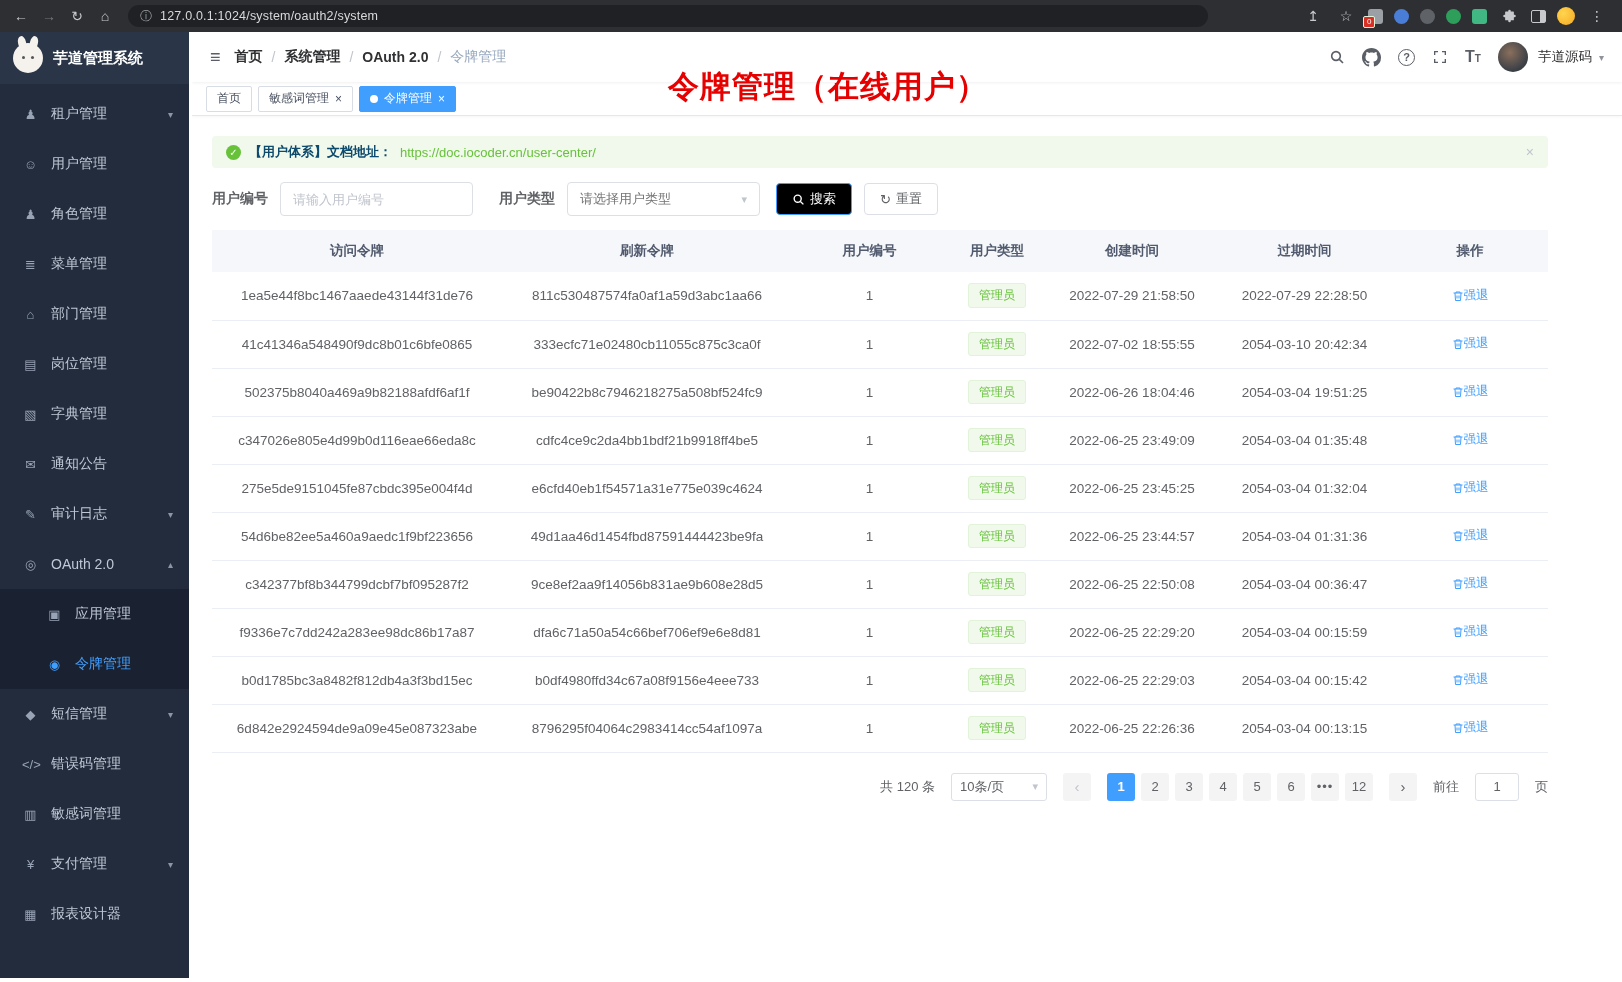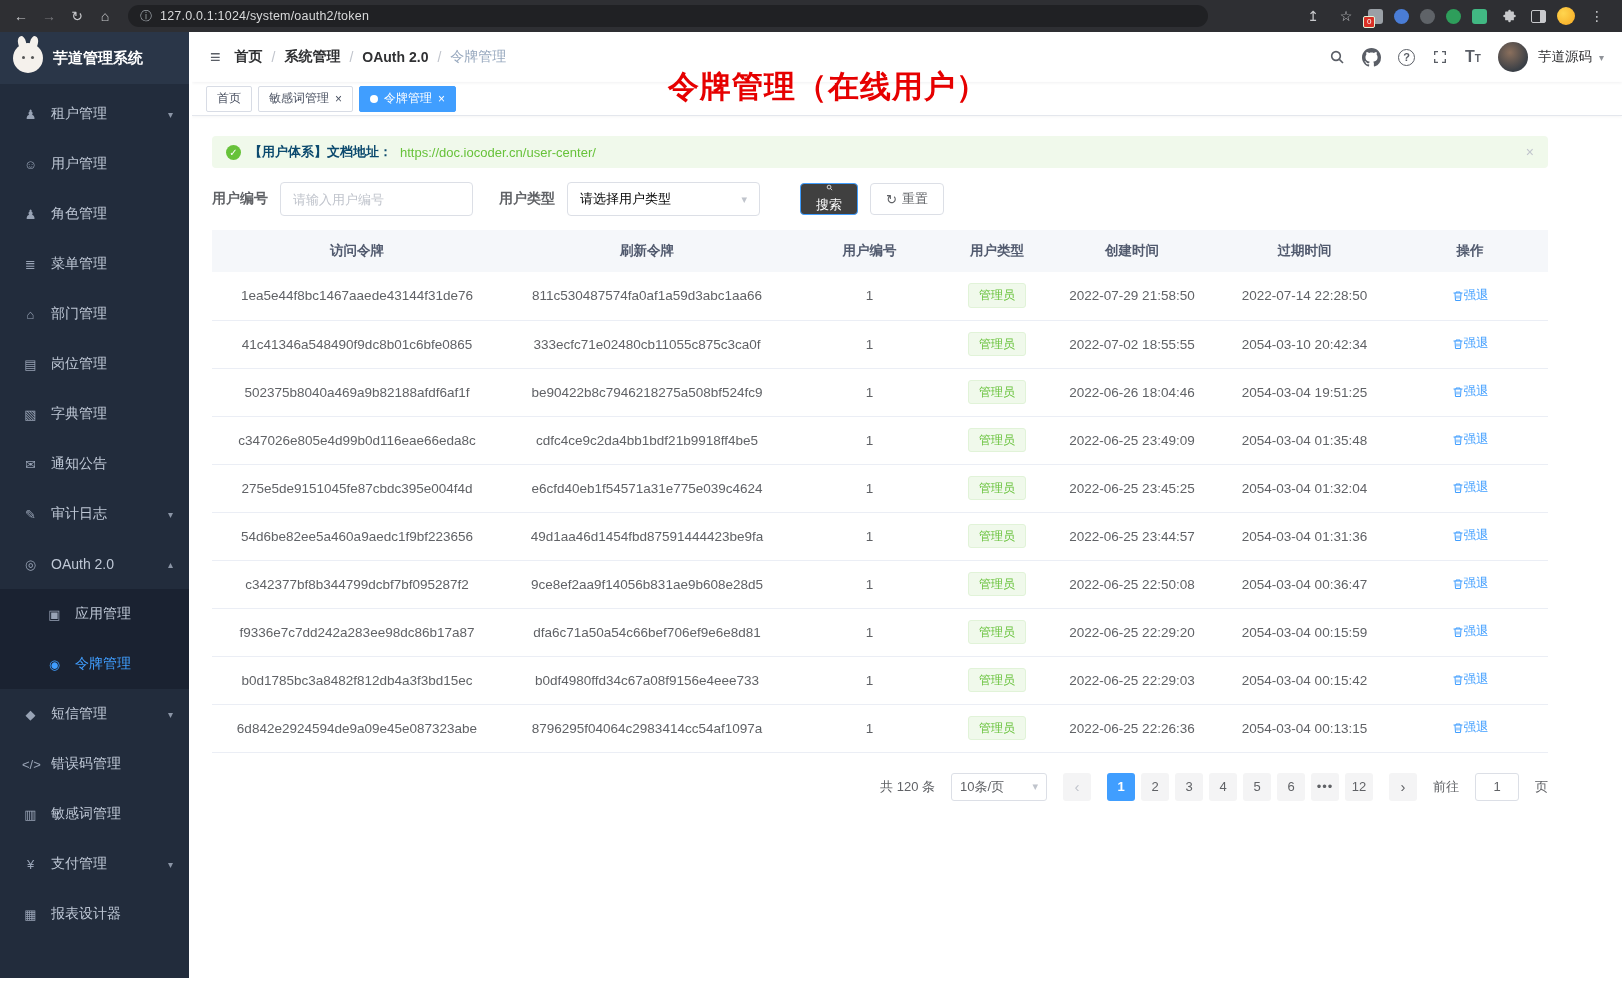"127.0.0.1:1024/system/oauth2/token" span.url-text { text: 127.0.0.1:1024/system/oauth2/token -> 127.0.0.1:1024/system/oauth2/system }
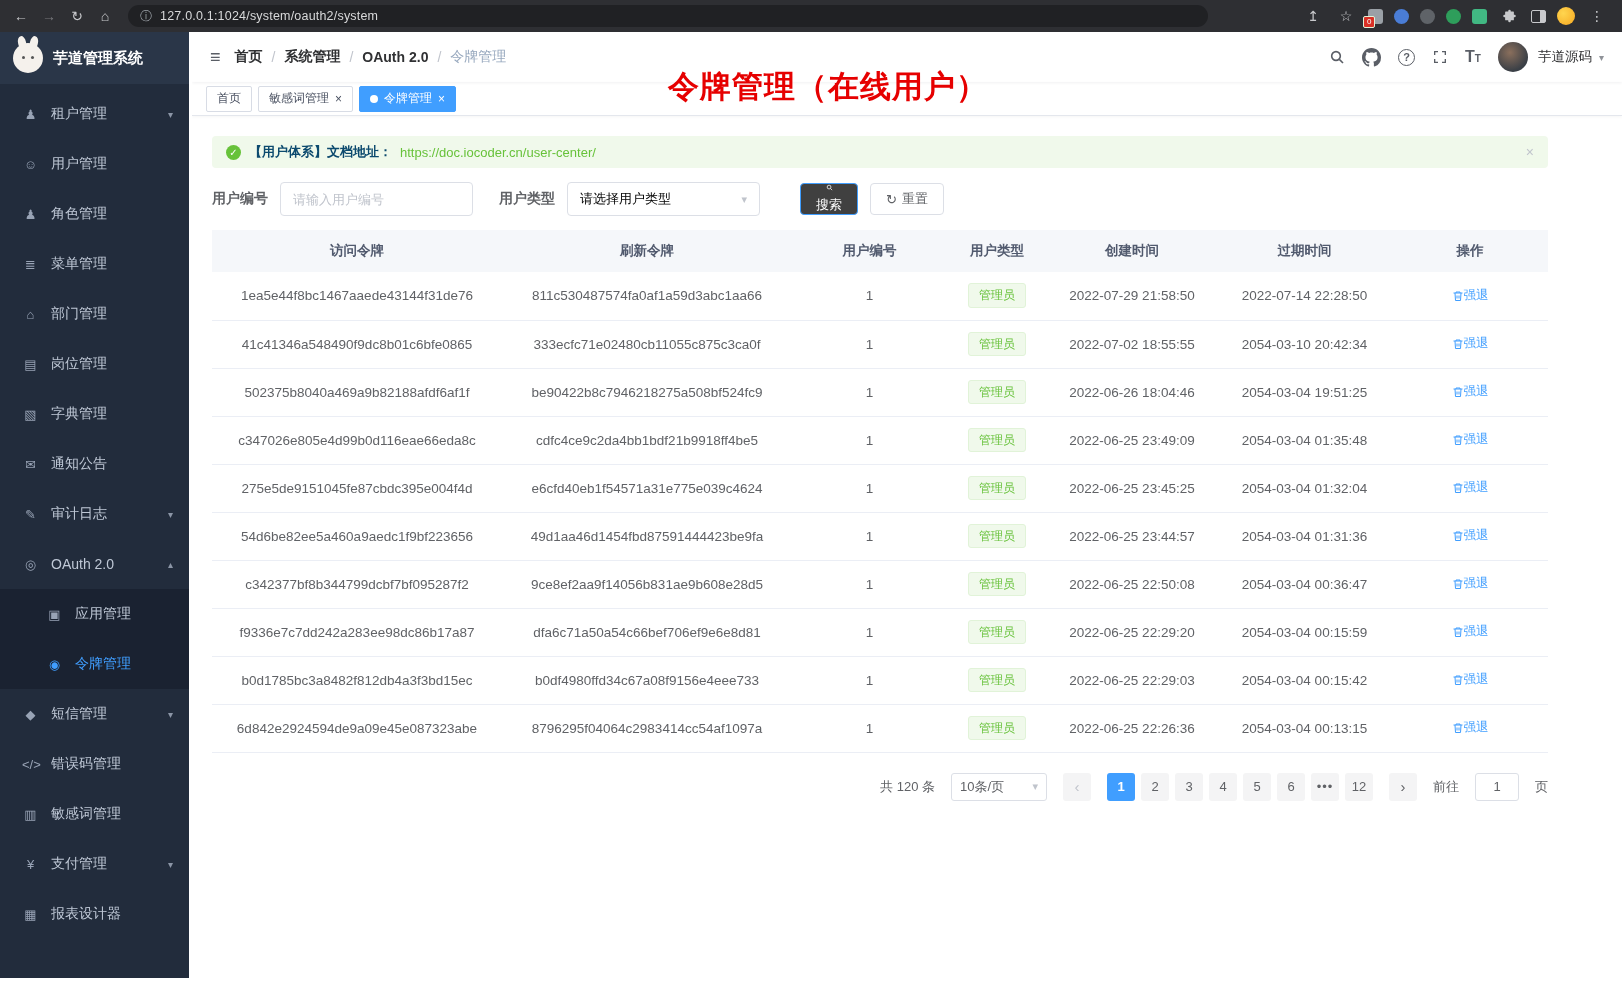"请选择用户类型" .f-select .ph { color: #000000 -> #737373 }
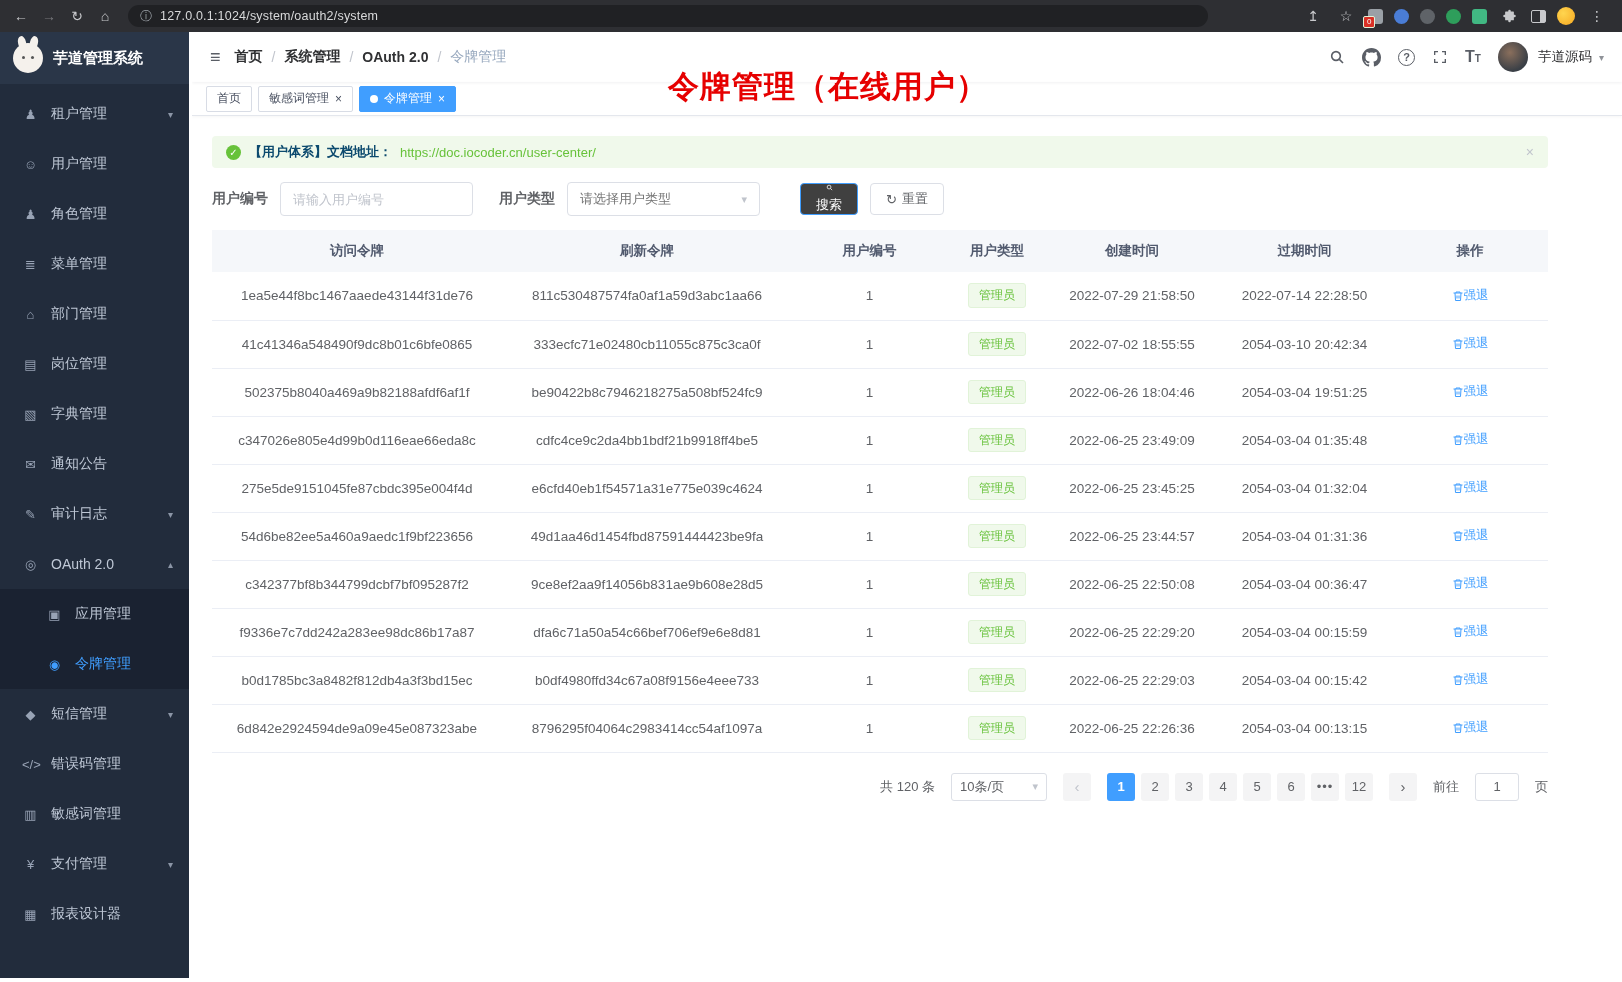"搜索" .btn.primary { background: #404040 -> #000000; flex-direction: column -> none; margin-left: 28px -> 4px }
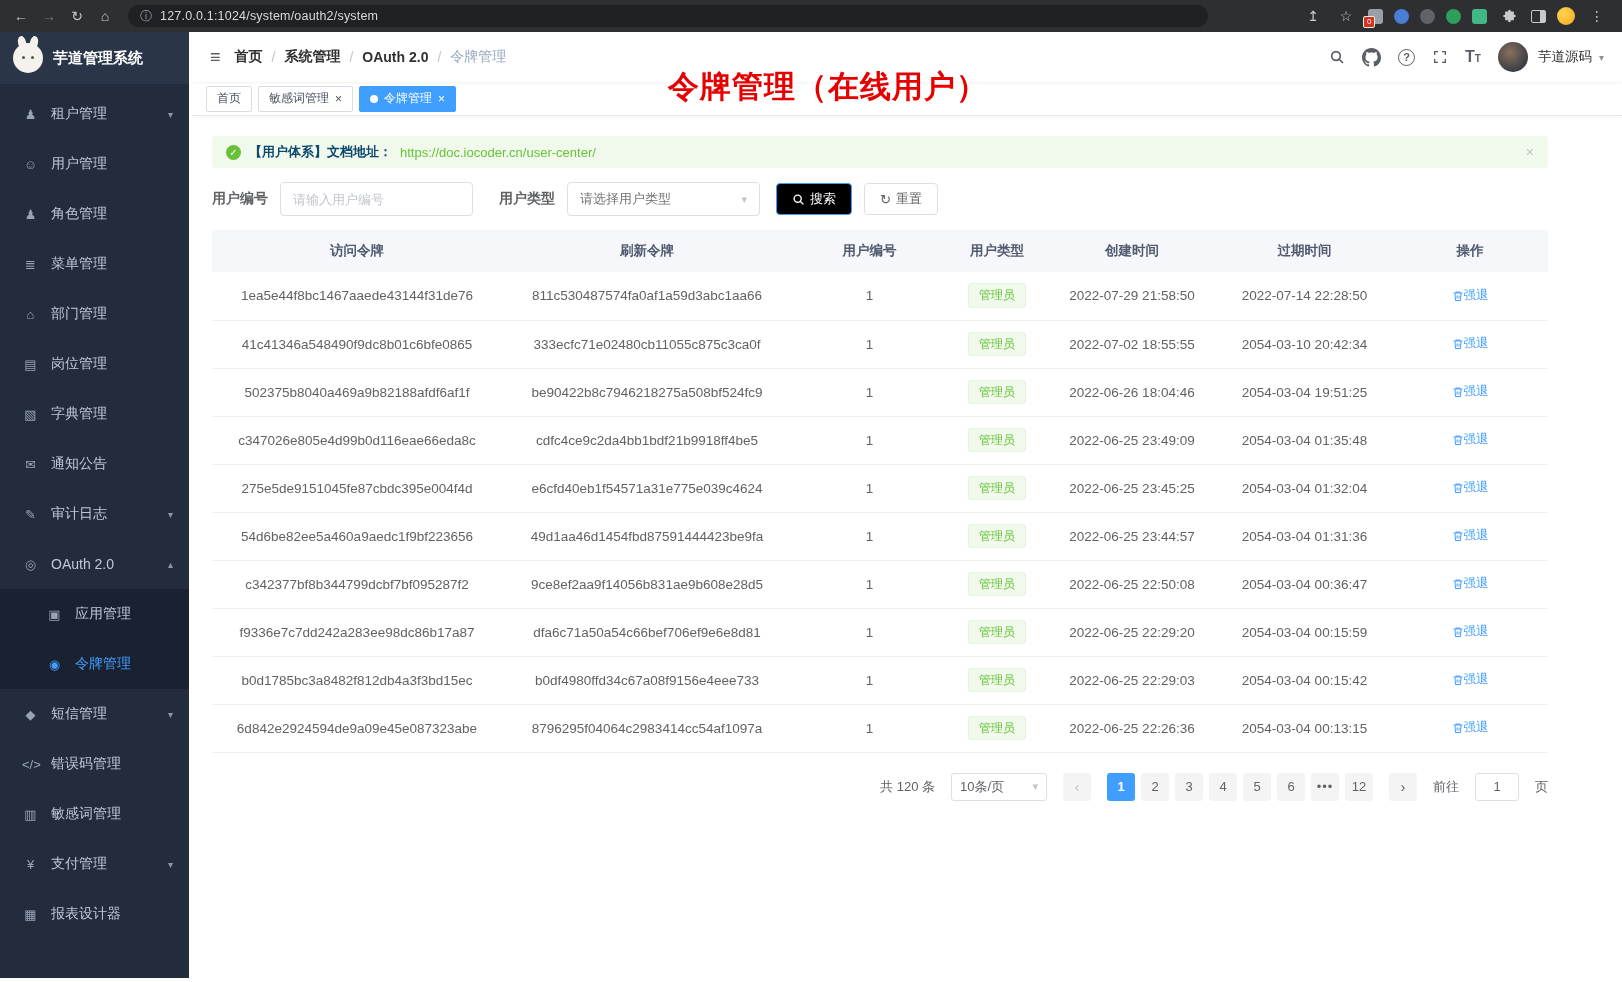"2022-07-14 22:28:50" td { text: 2022-07-14 -> 2022-07-29 }
